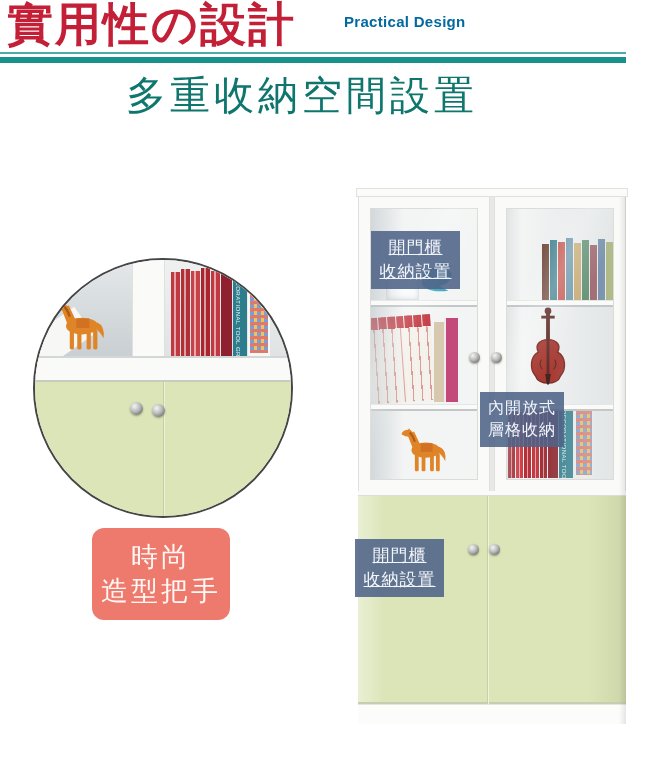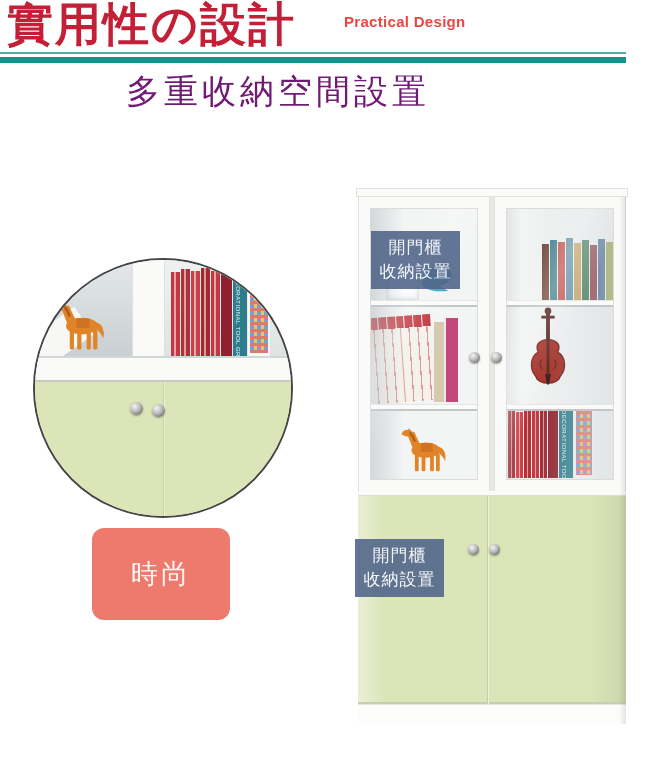"Practical Design" #subtitle-en { color: #ef4444 -> #0369a1 }
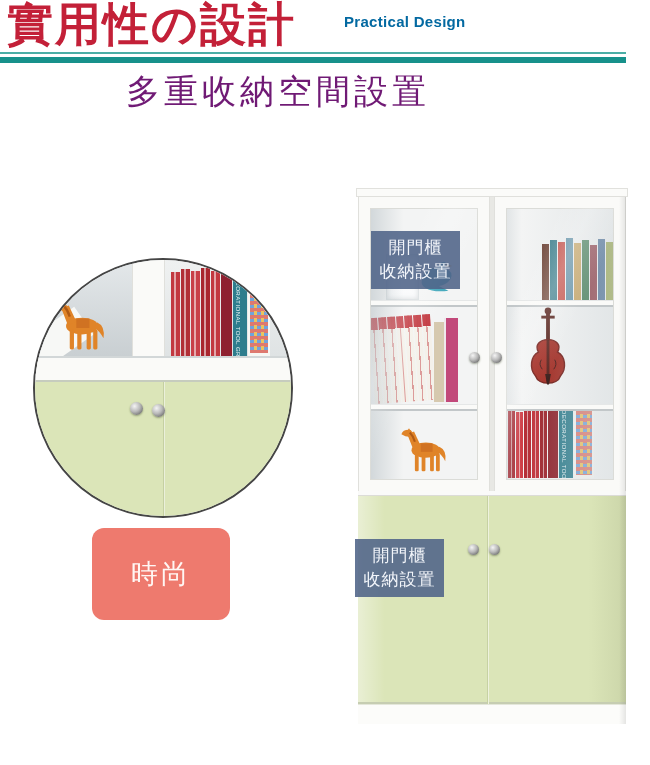"多重收納空間設置" #section-heading { color: #701a75 -> #0f766e; font-size: 34px -> 40px }
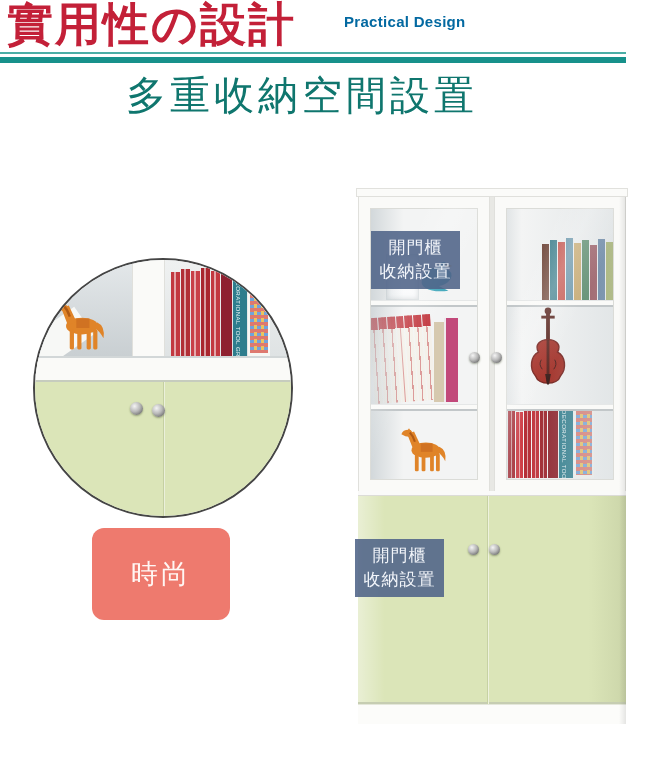"開門櫃" #callout-top, #callout-bottom { text-decoration: none -> underline }
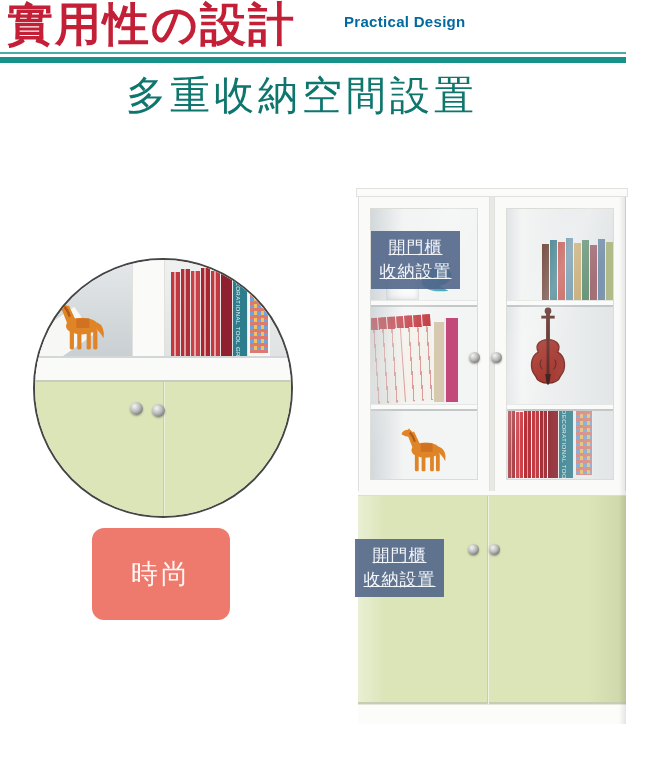"內開放式" div.abs { html: none -> <div> <div>內開放式</div> <div>層格收納</div> </div> }
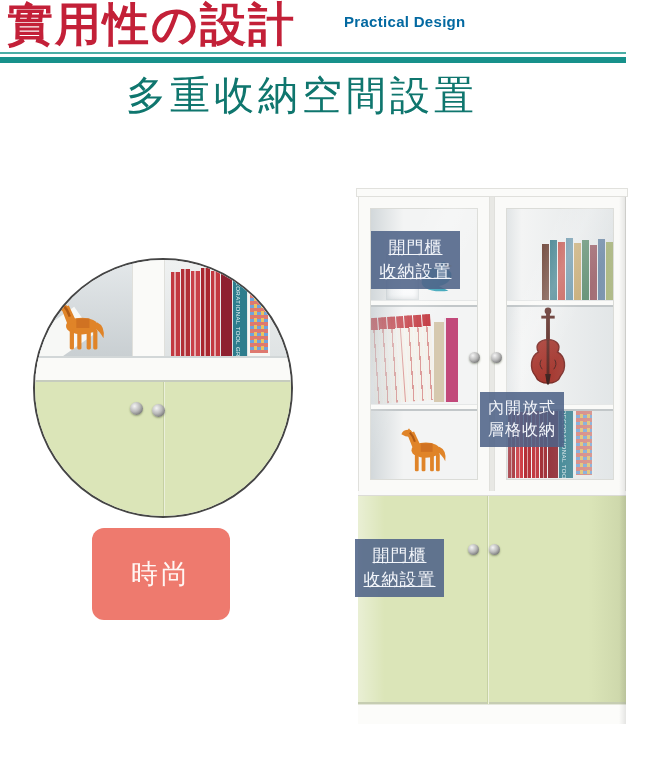"造型把手" div { html: none -> <div>造型把手</div> }
